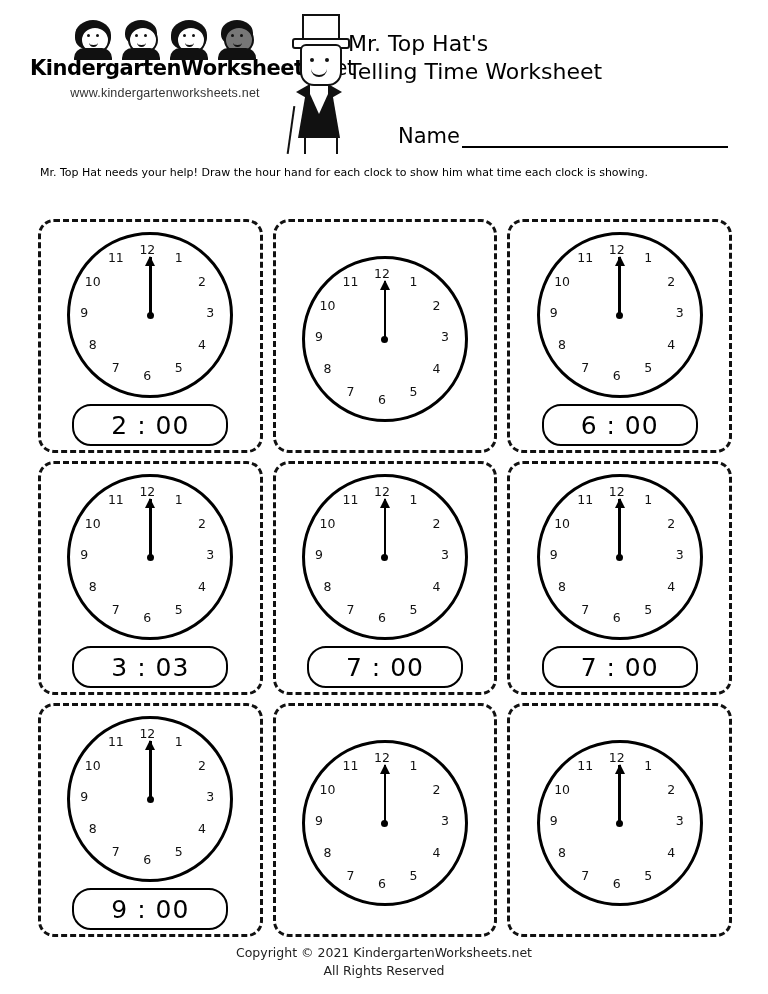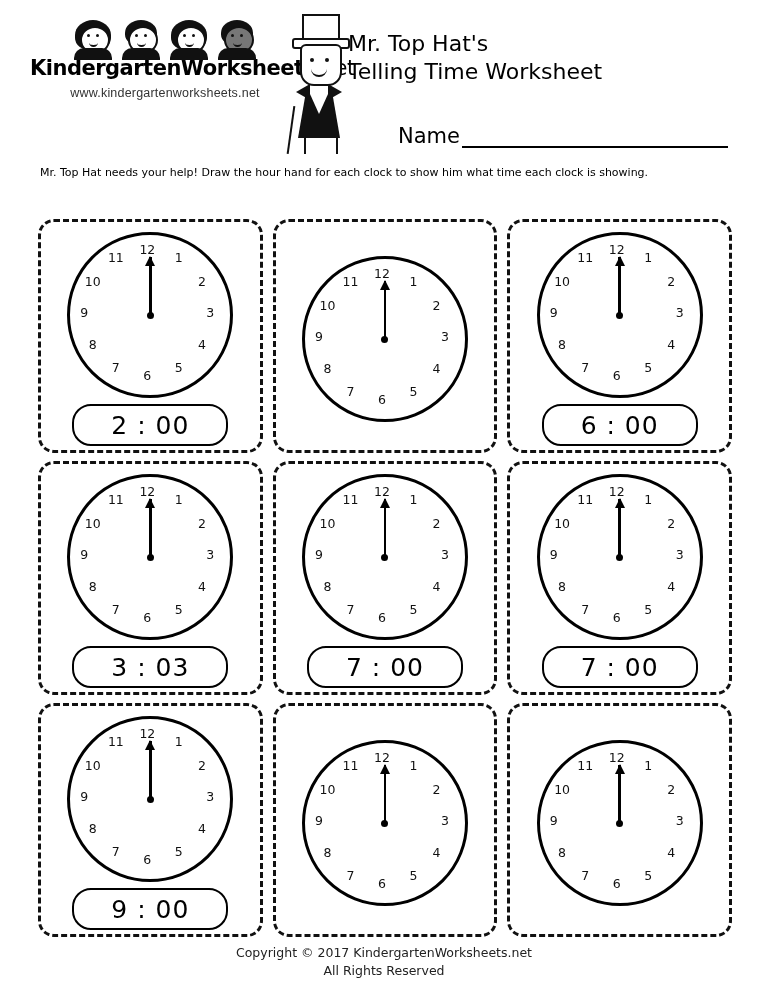"Copyright © 2017" div { text: 2017 -> 2021 }
